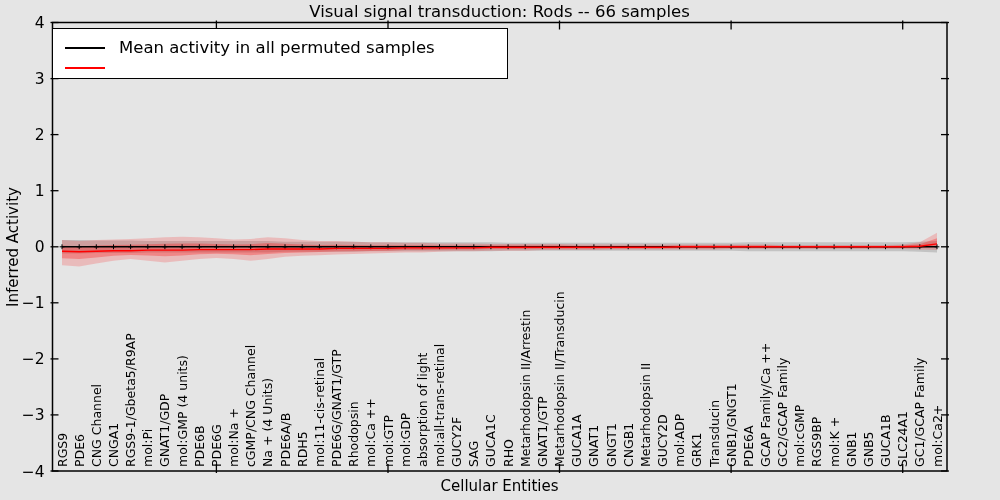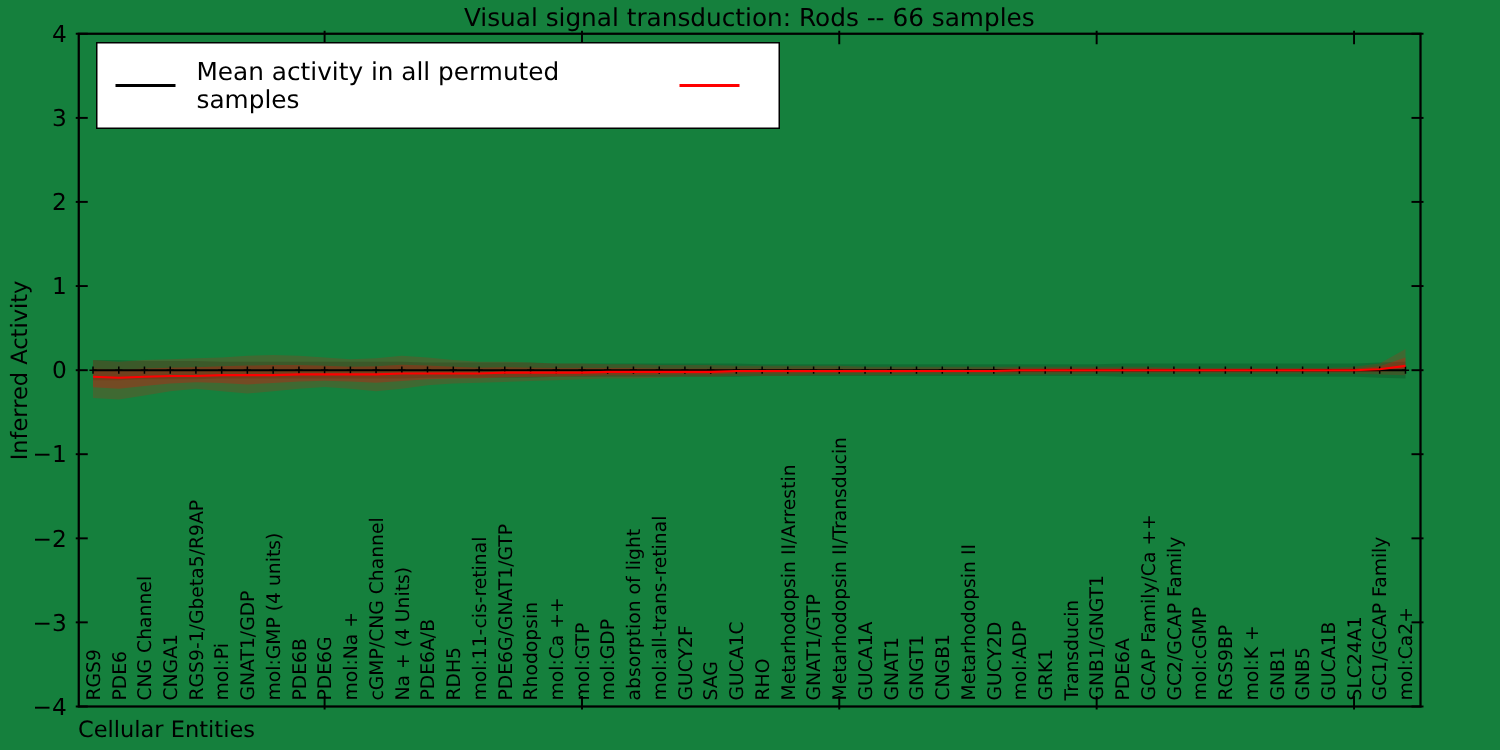"Visual signal transduction: Rods --" .figure { background: #15803d -> #e5e5e5 }
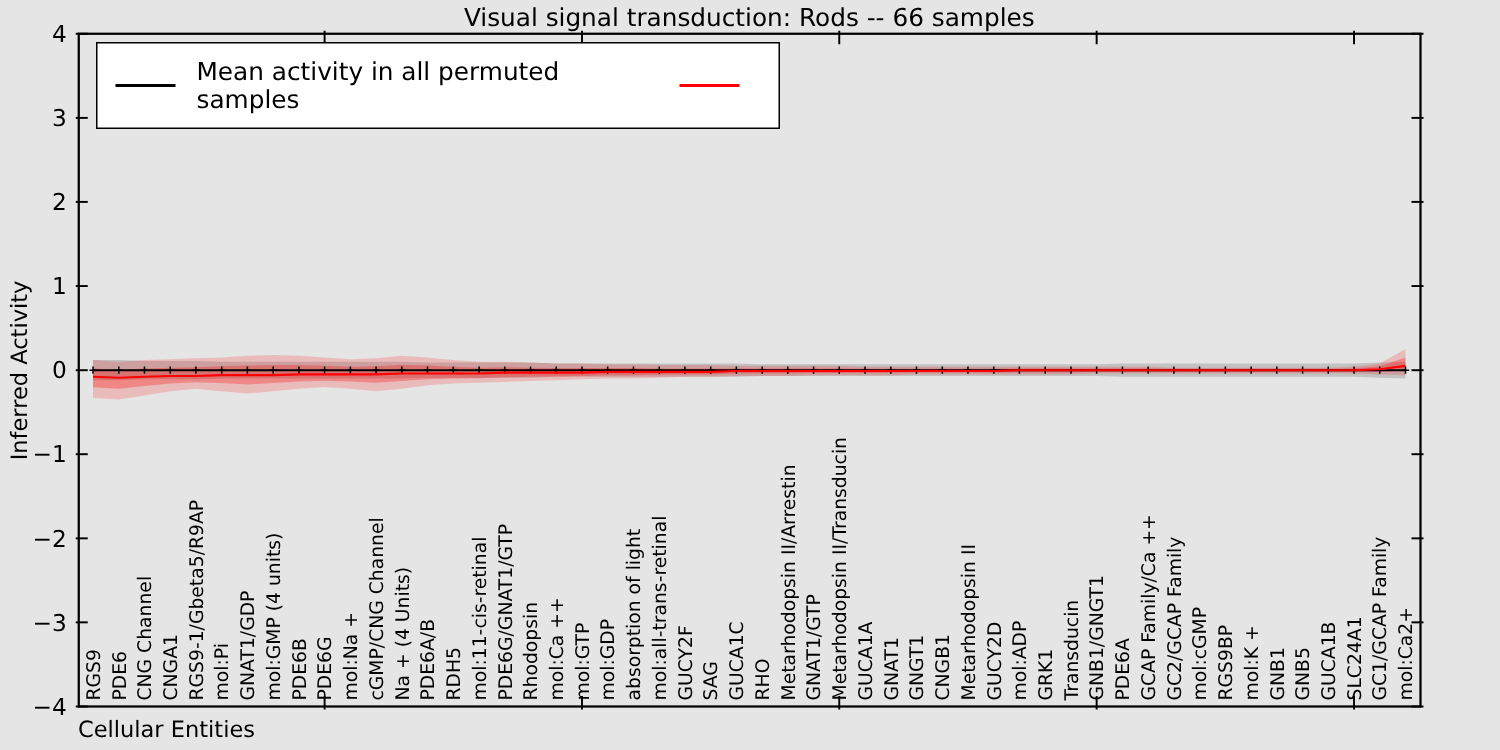"Mean activity in all permuted" .legend { flex-direction: row -> column; left: 64px -> 52px }
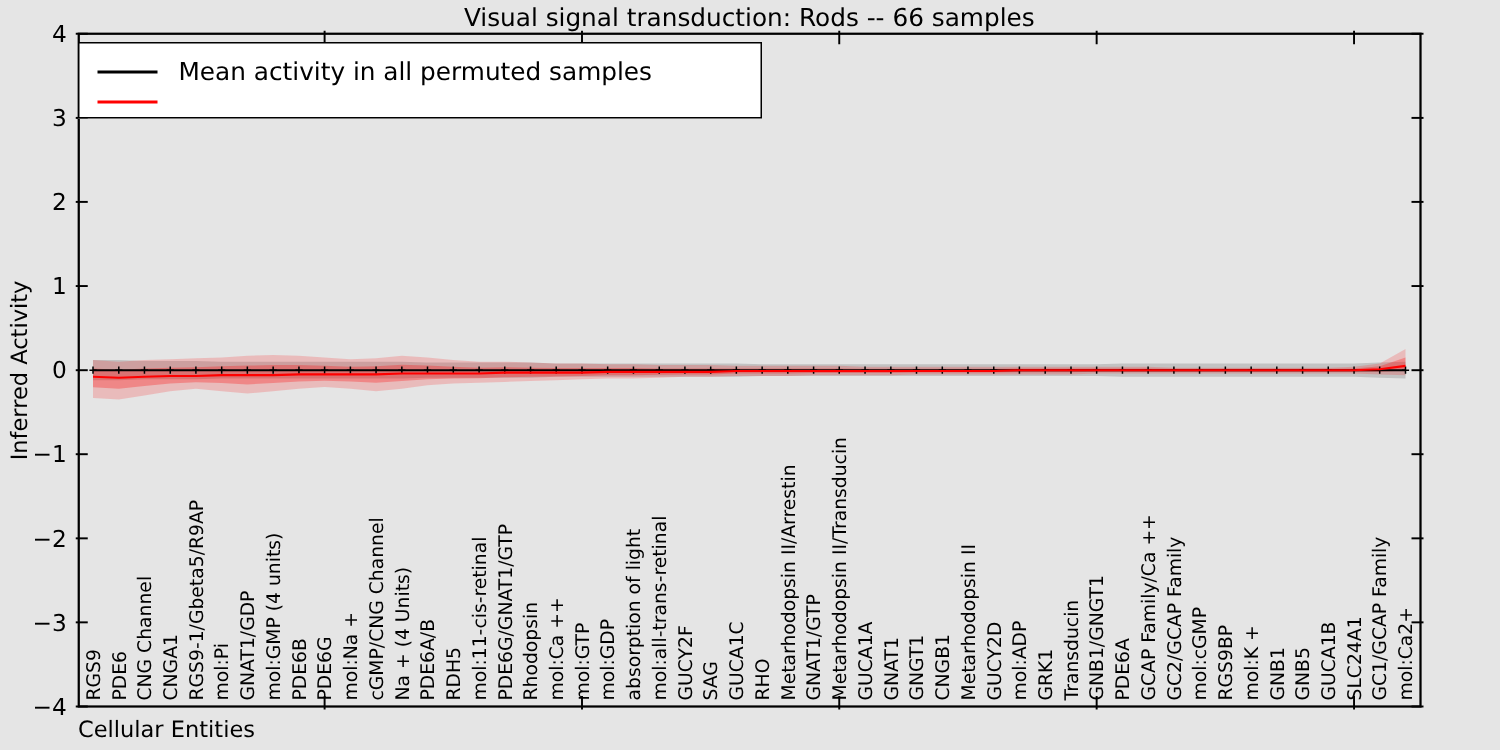"Cellular Entities" .xlabel { text-align: left -> center }
